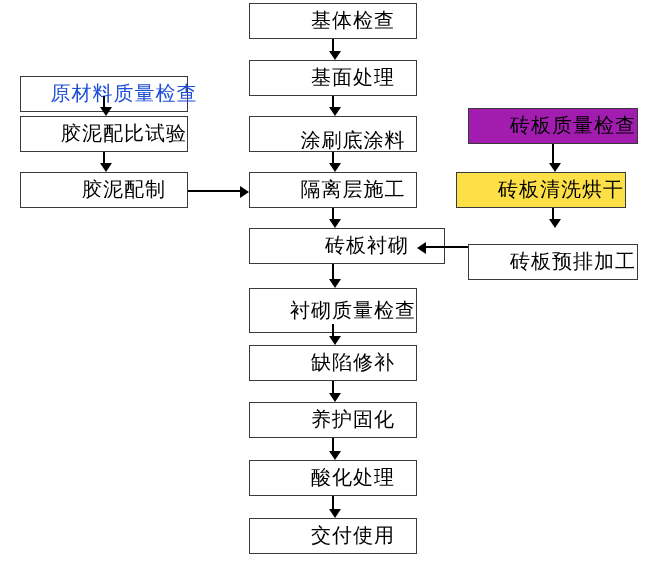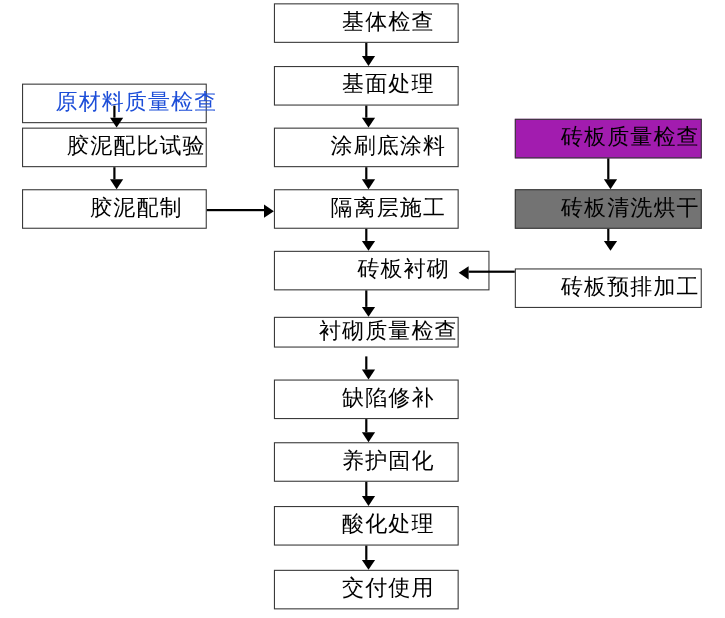"涂刷底涂料" div.node { align-items: none -> flex-end }
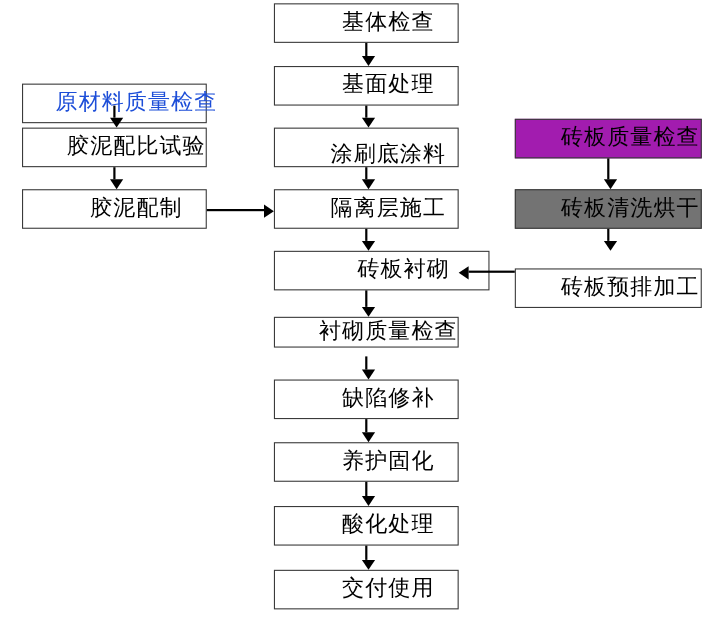"砖板清洗烘干" div.node { background: #737373 -> #fde047; left: 468px -> 456px }
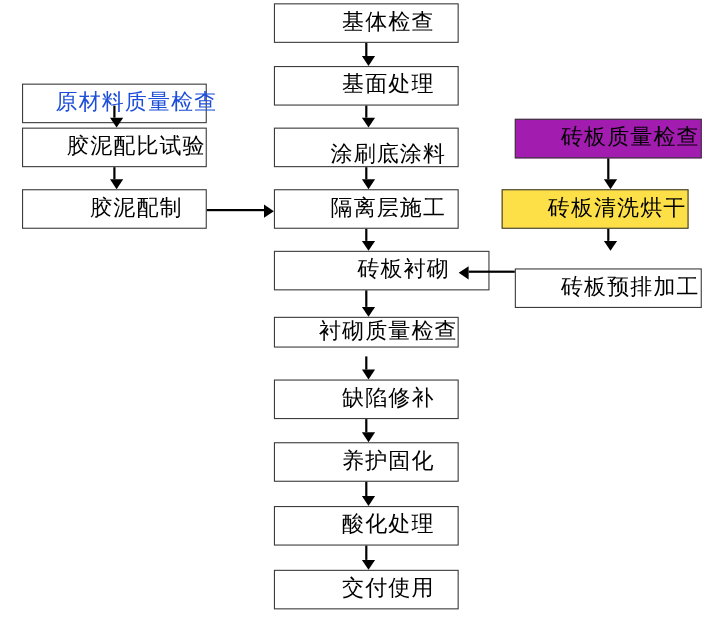"衬砌质量检查" div.node { height: 28px -> 45px }
